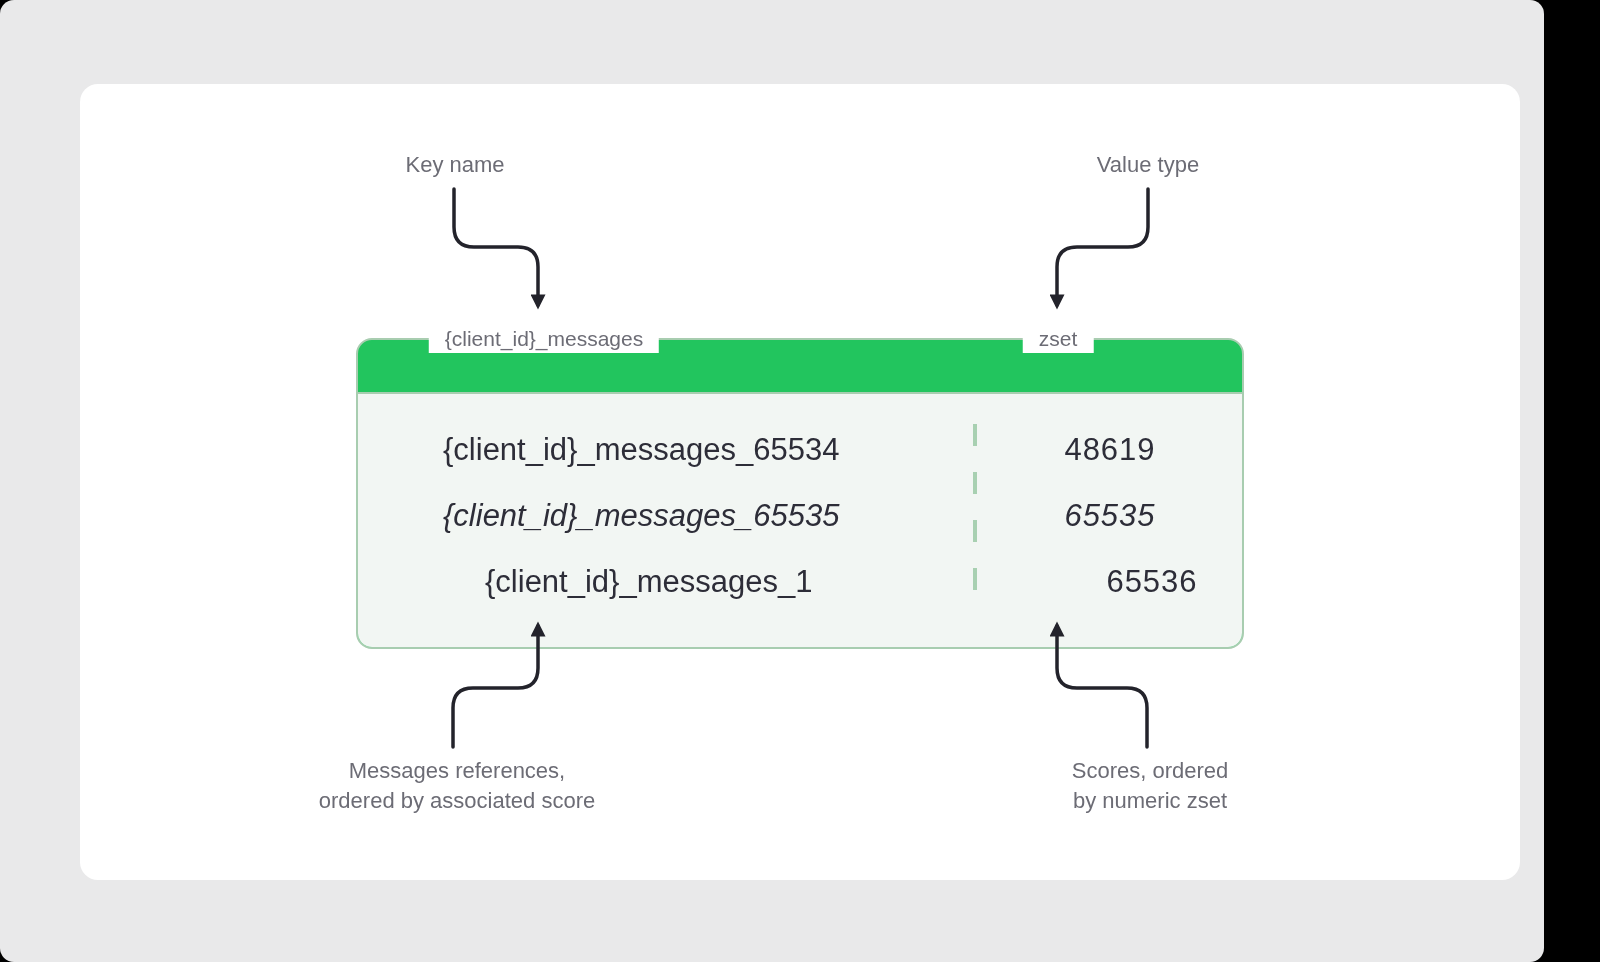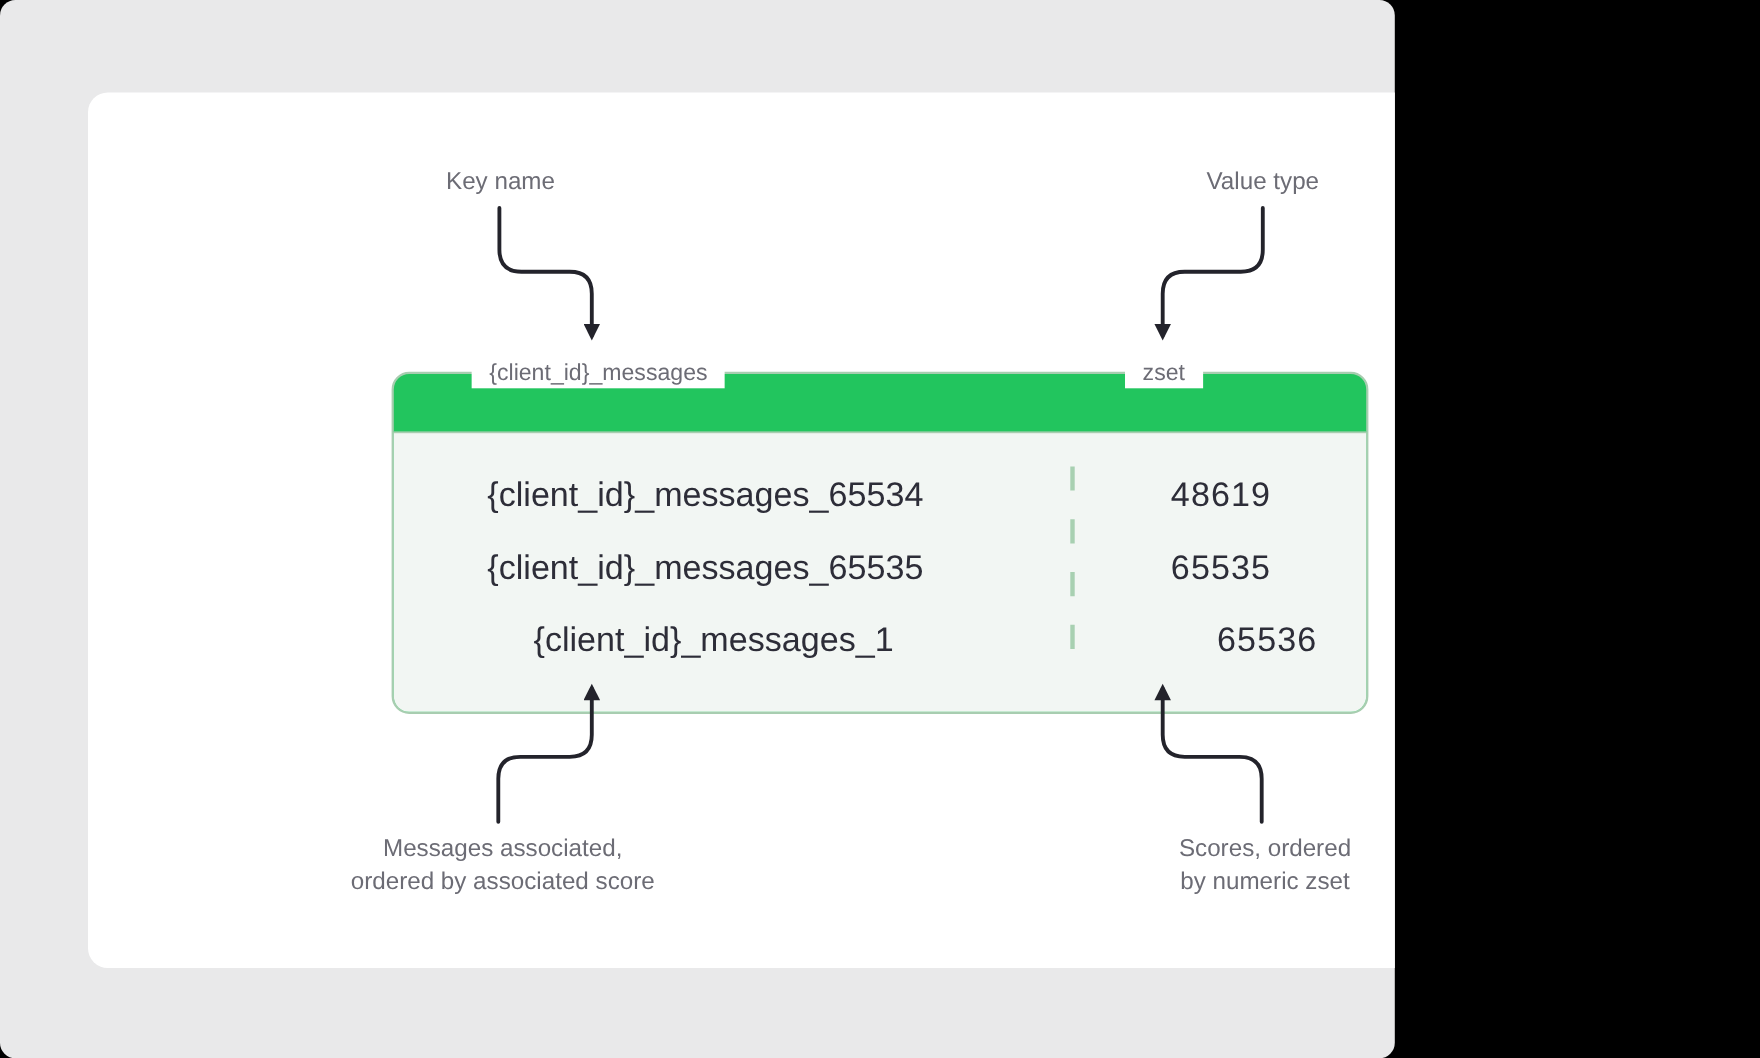"Key name" .screen { width: 1268px -> 1544px }
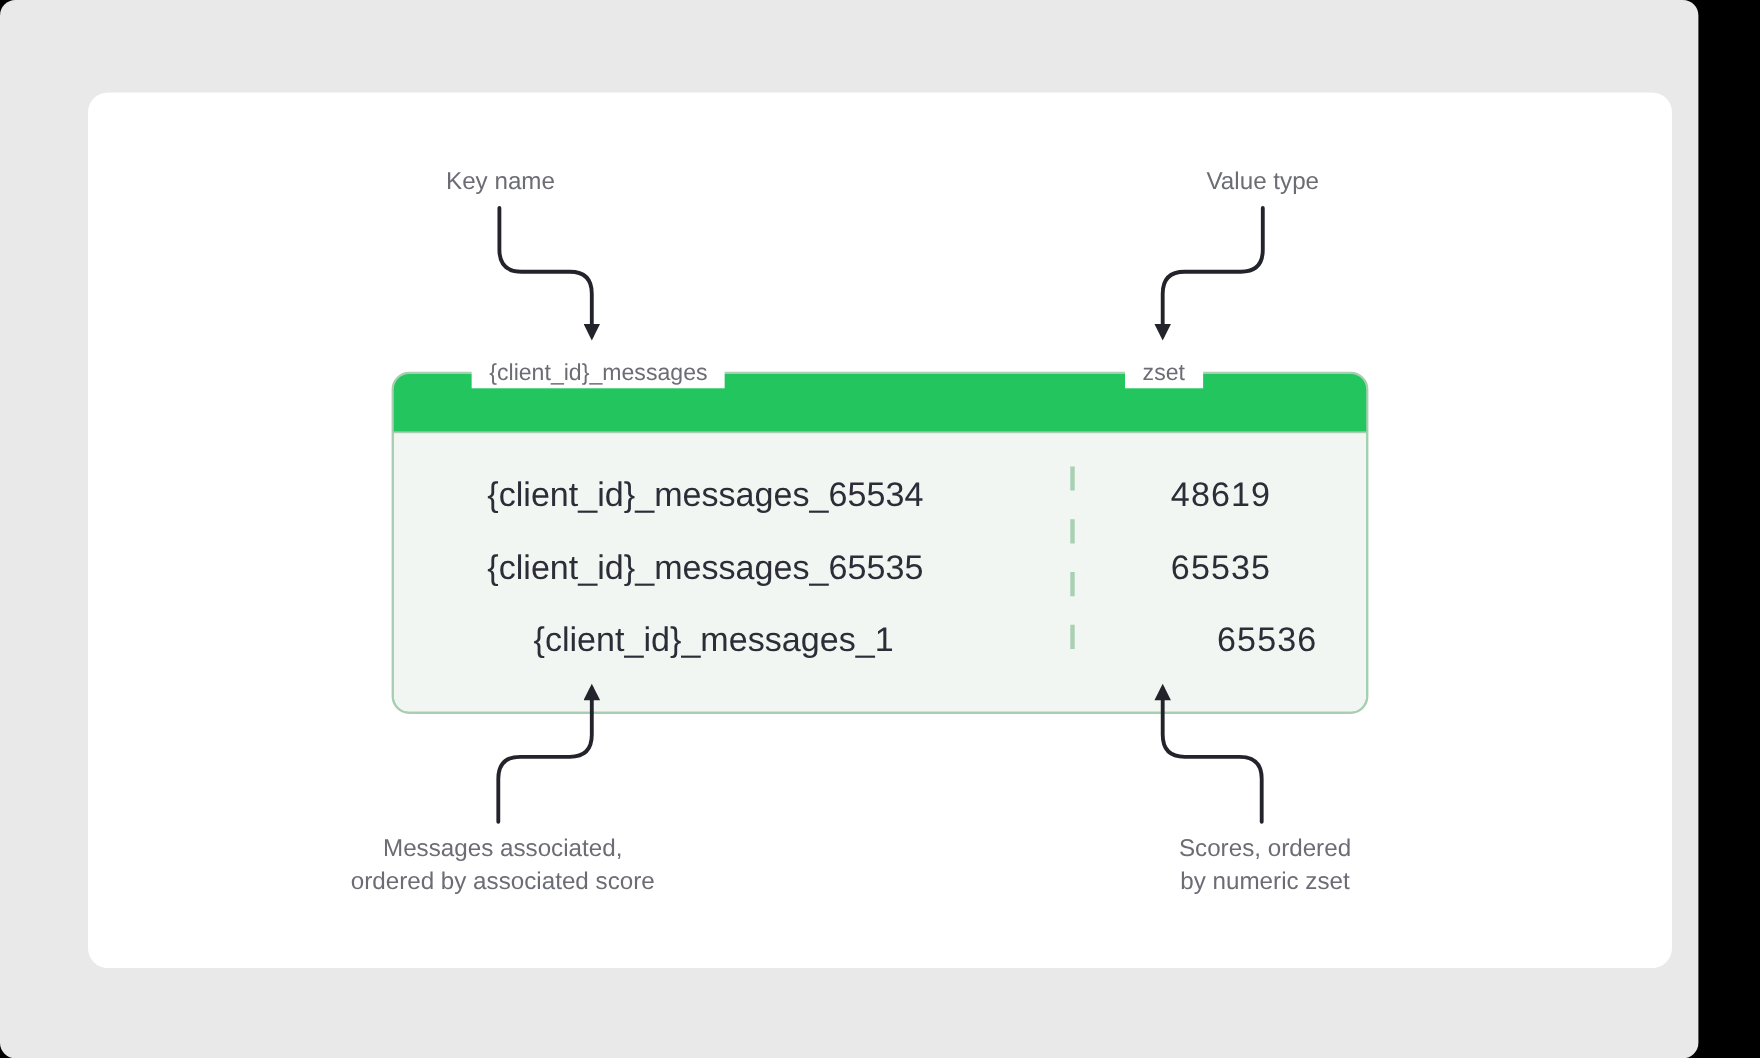"{client_id}_messages_65535" .r1 { font-style: none -> italic }
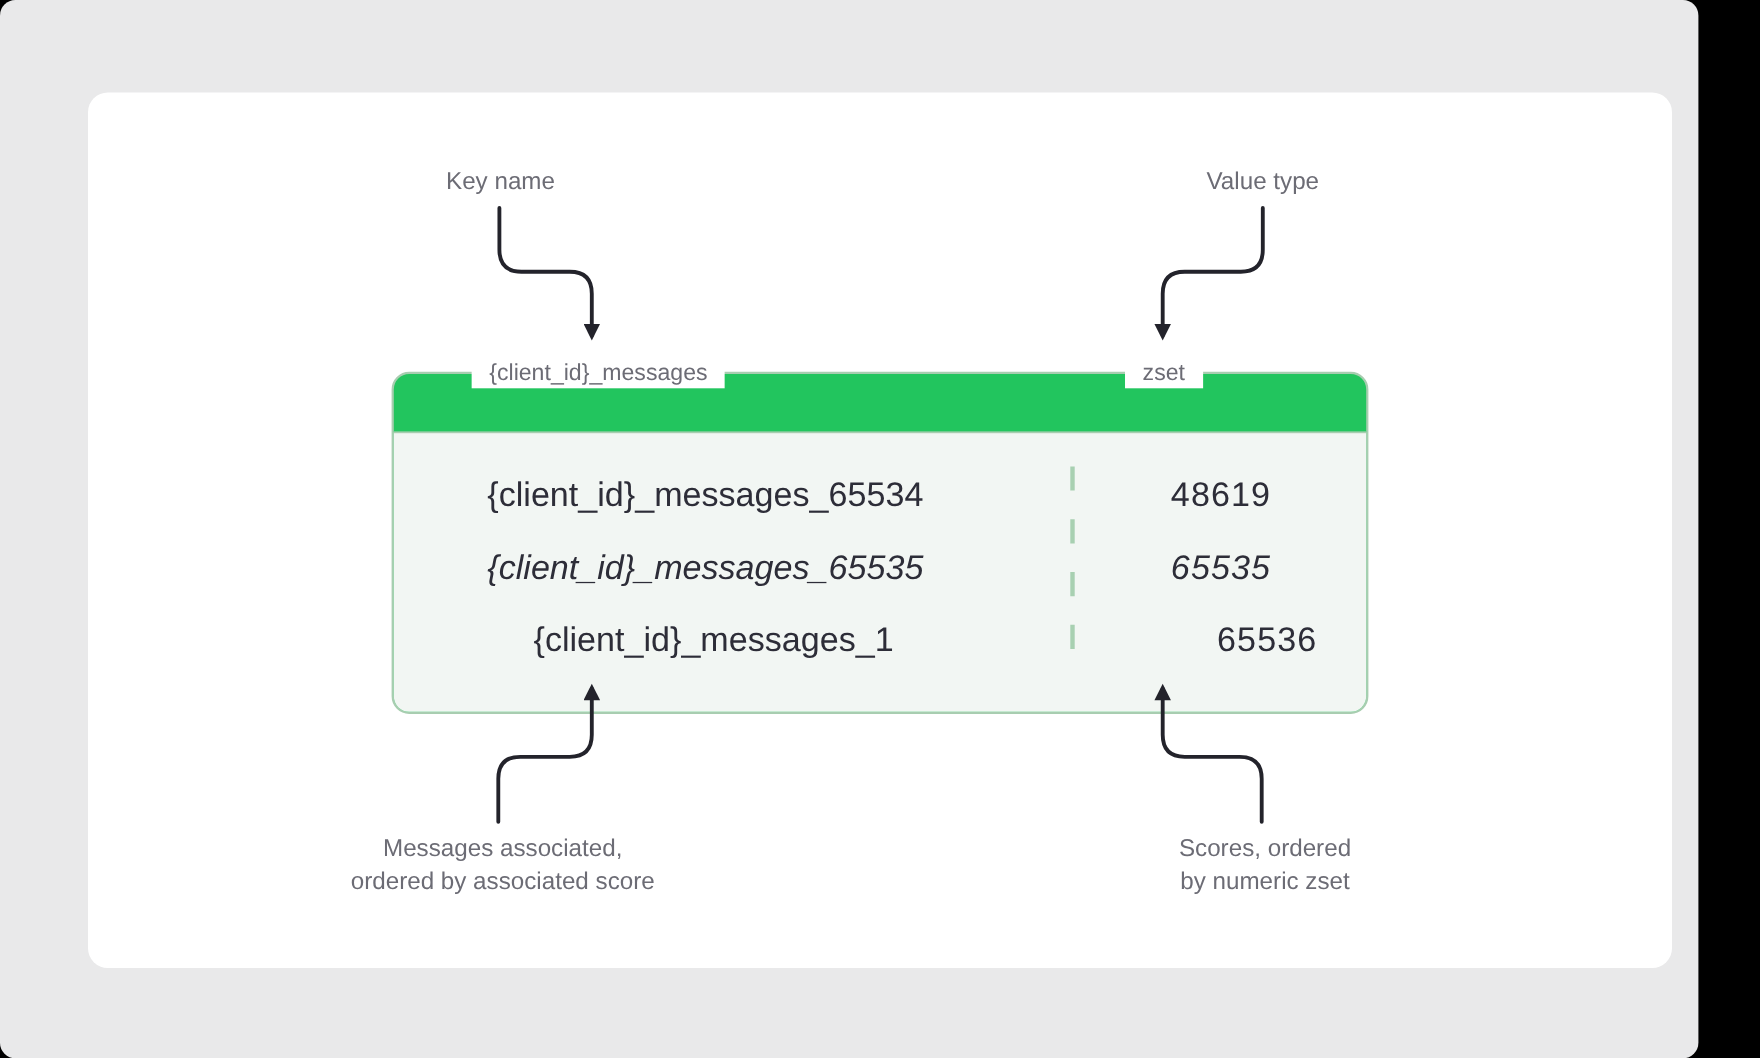"Messages associated," div { text: associated -> references }
